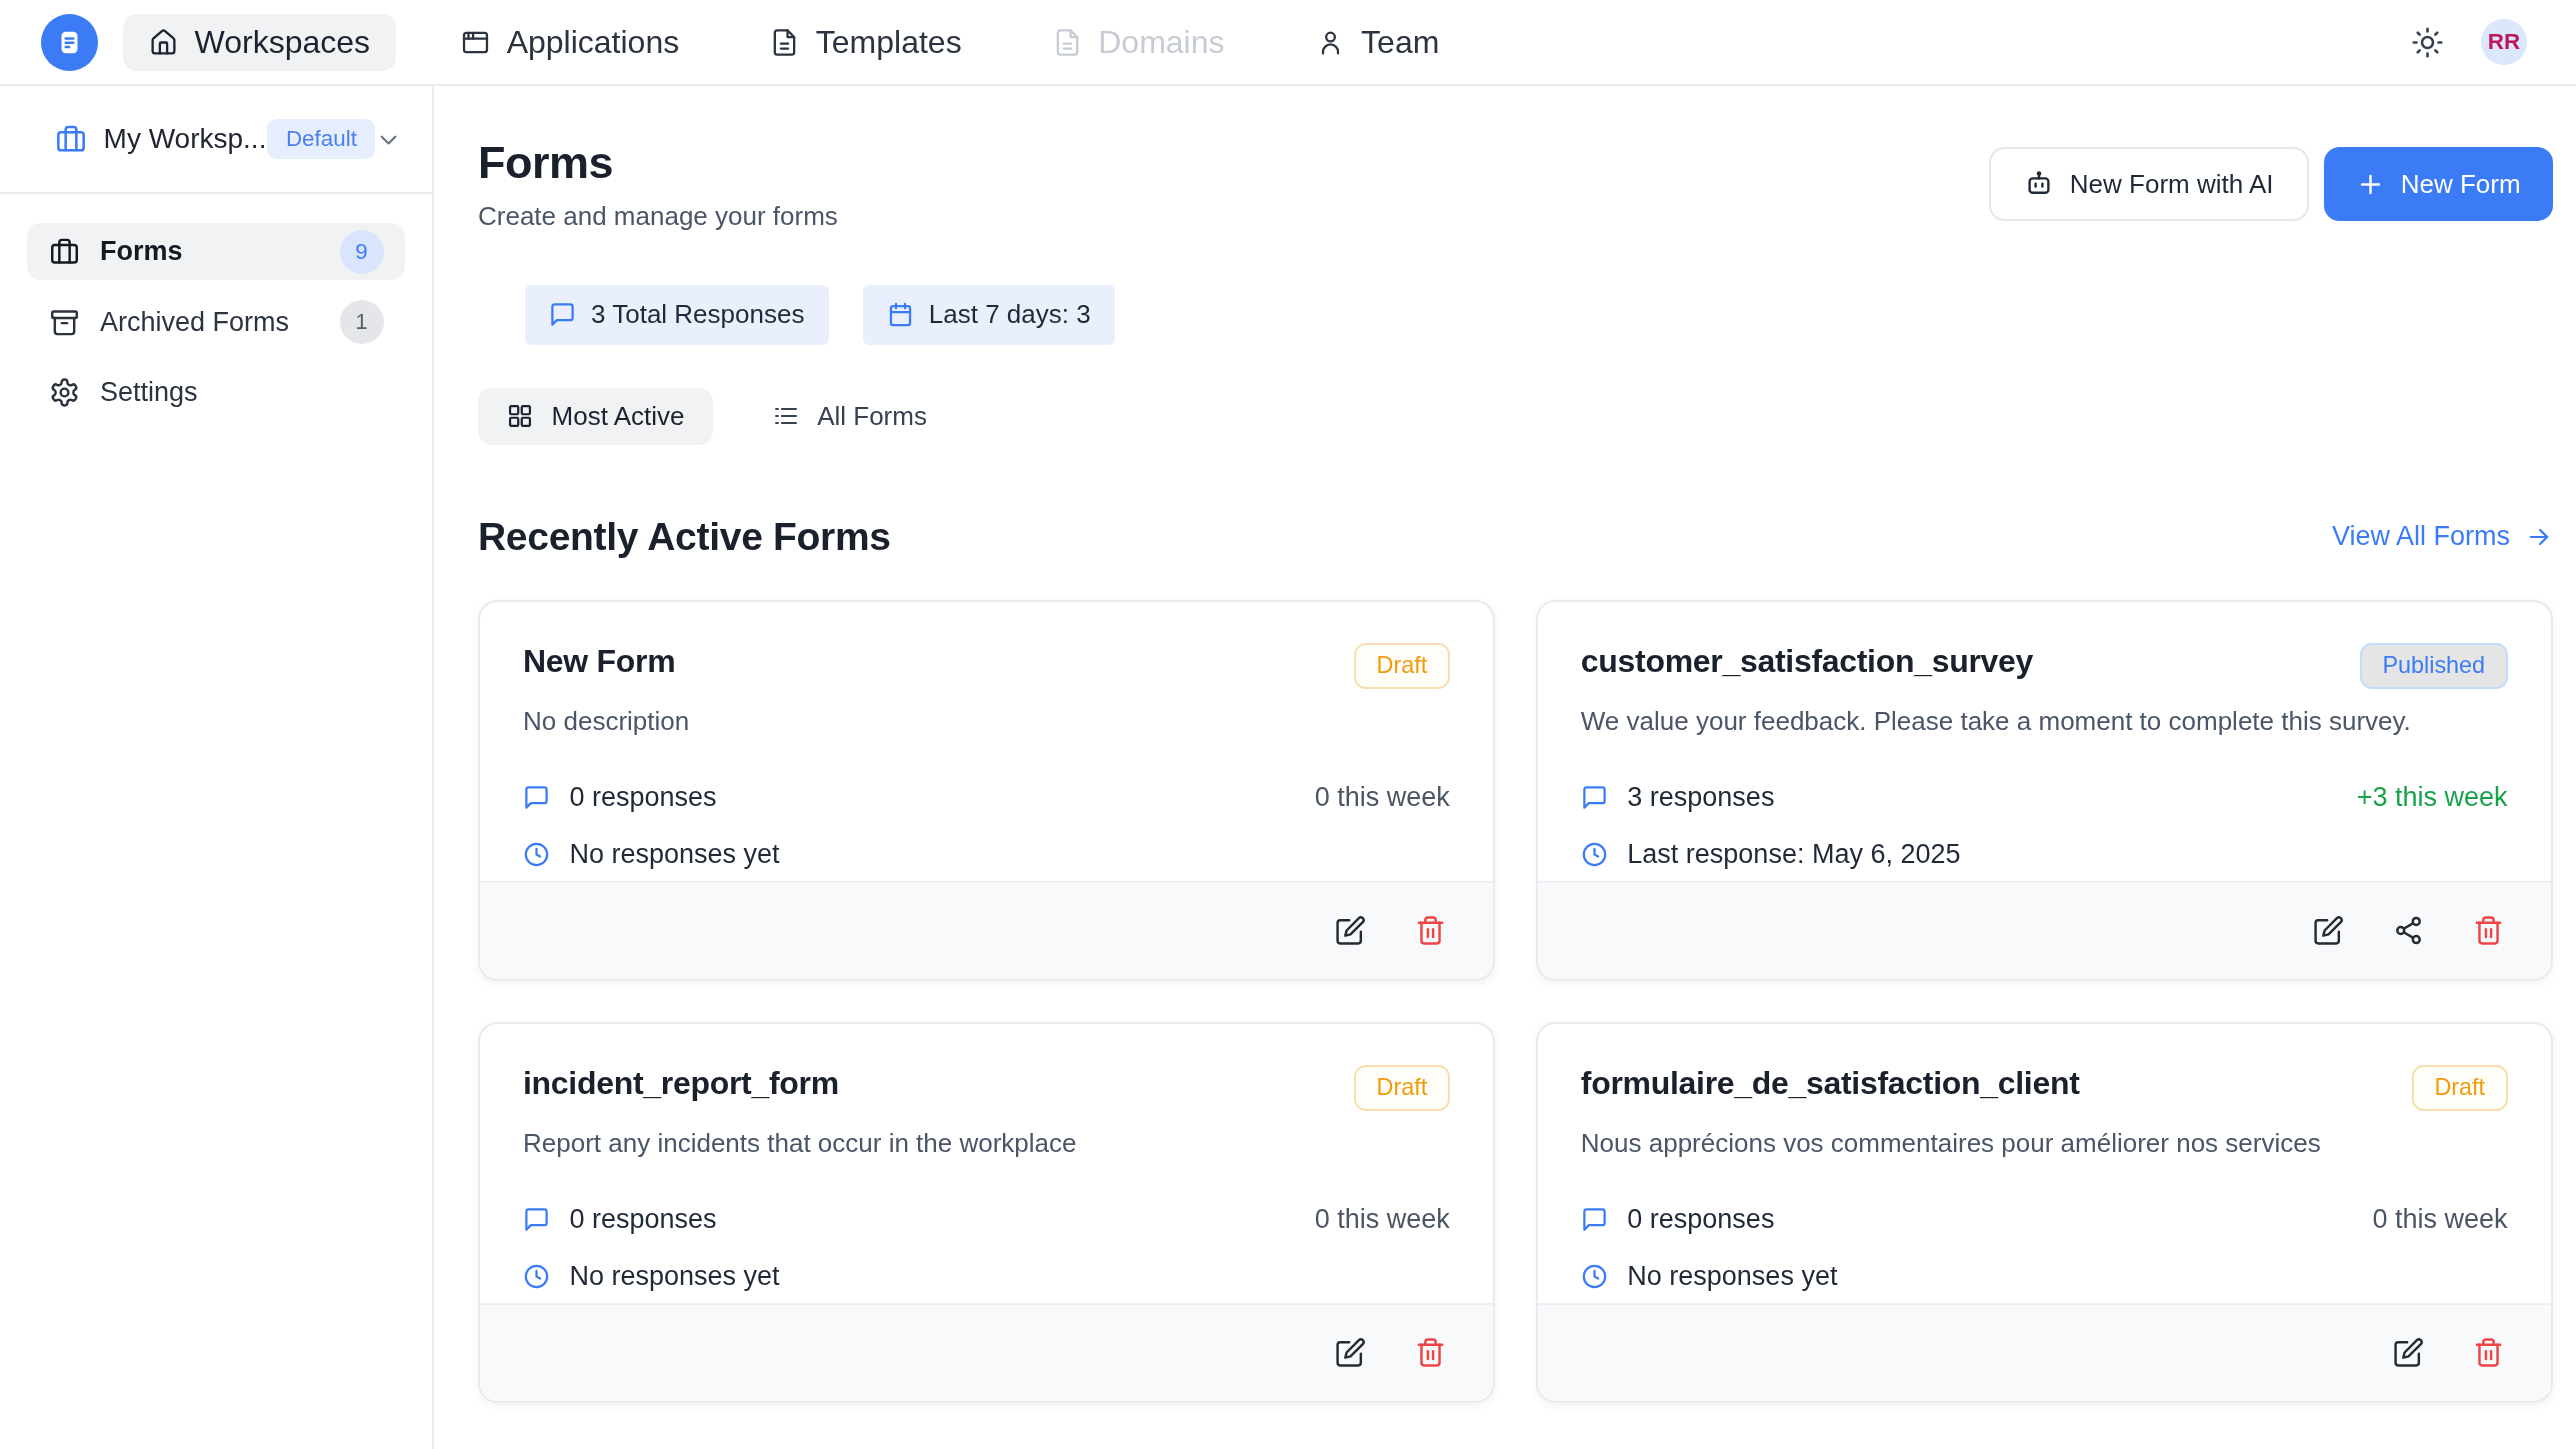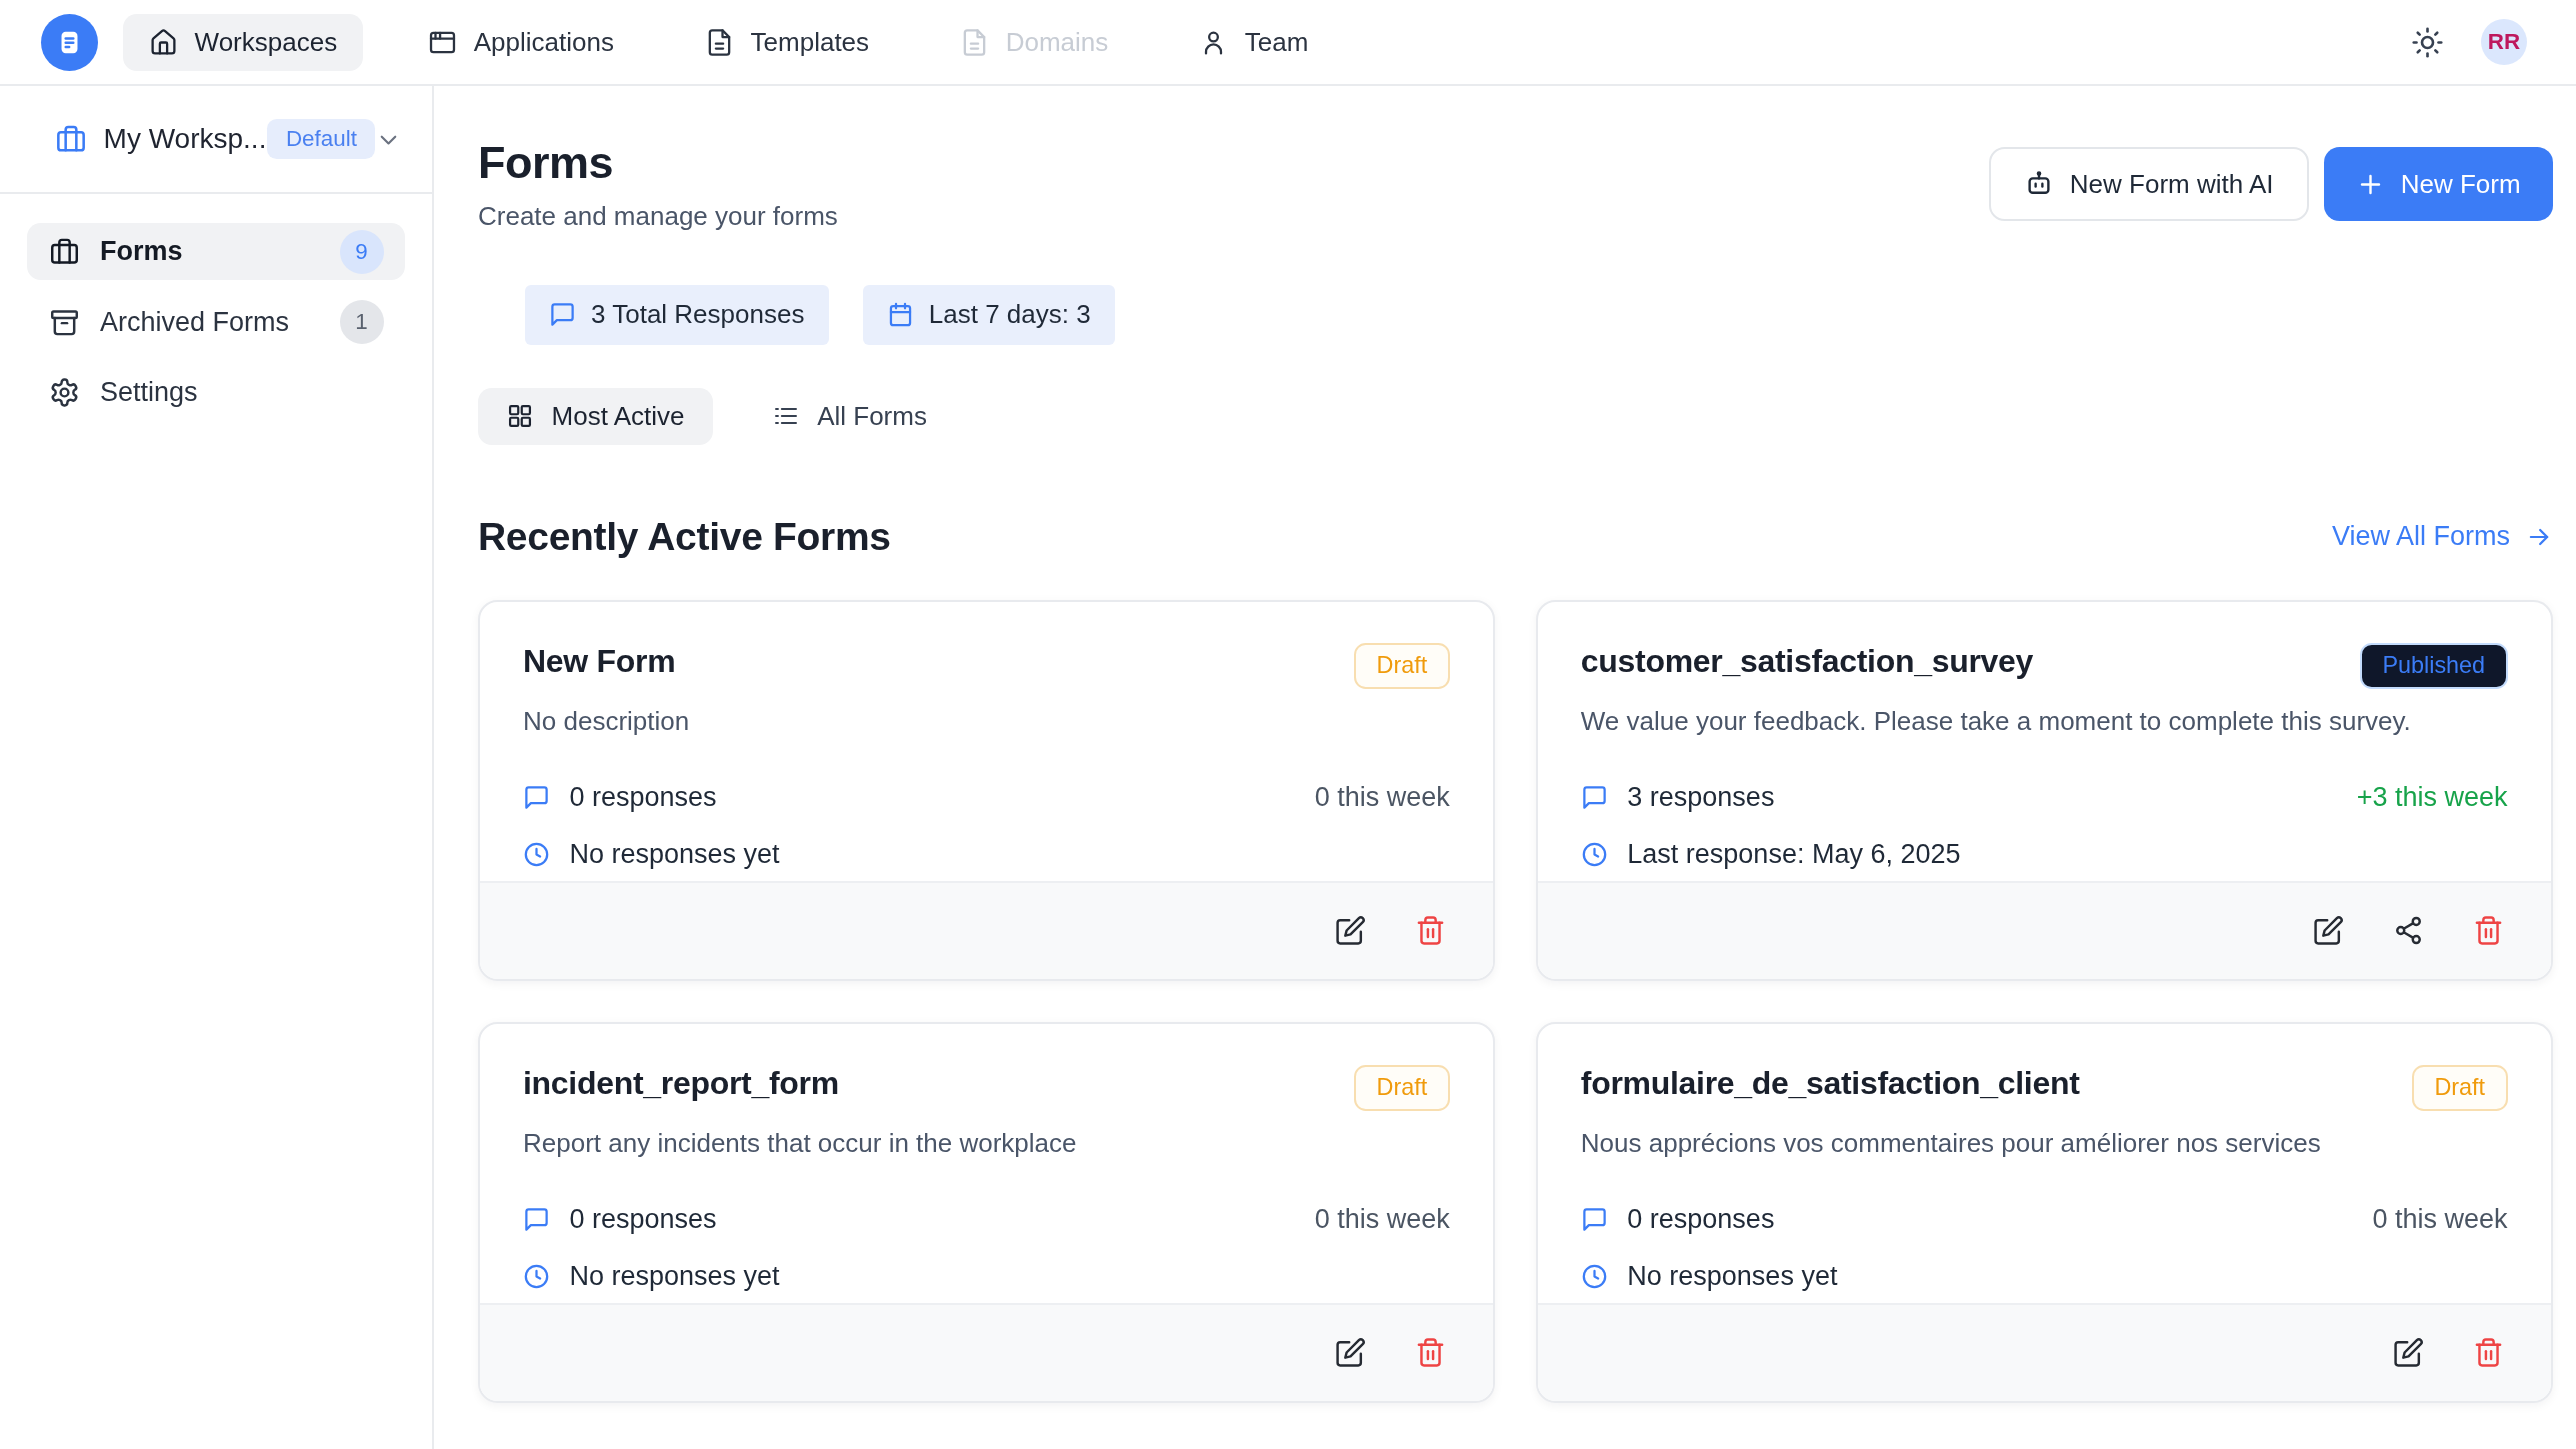"Workspaces" .nav-item { font-size: 26px -> 32px }
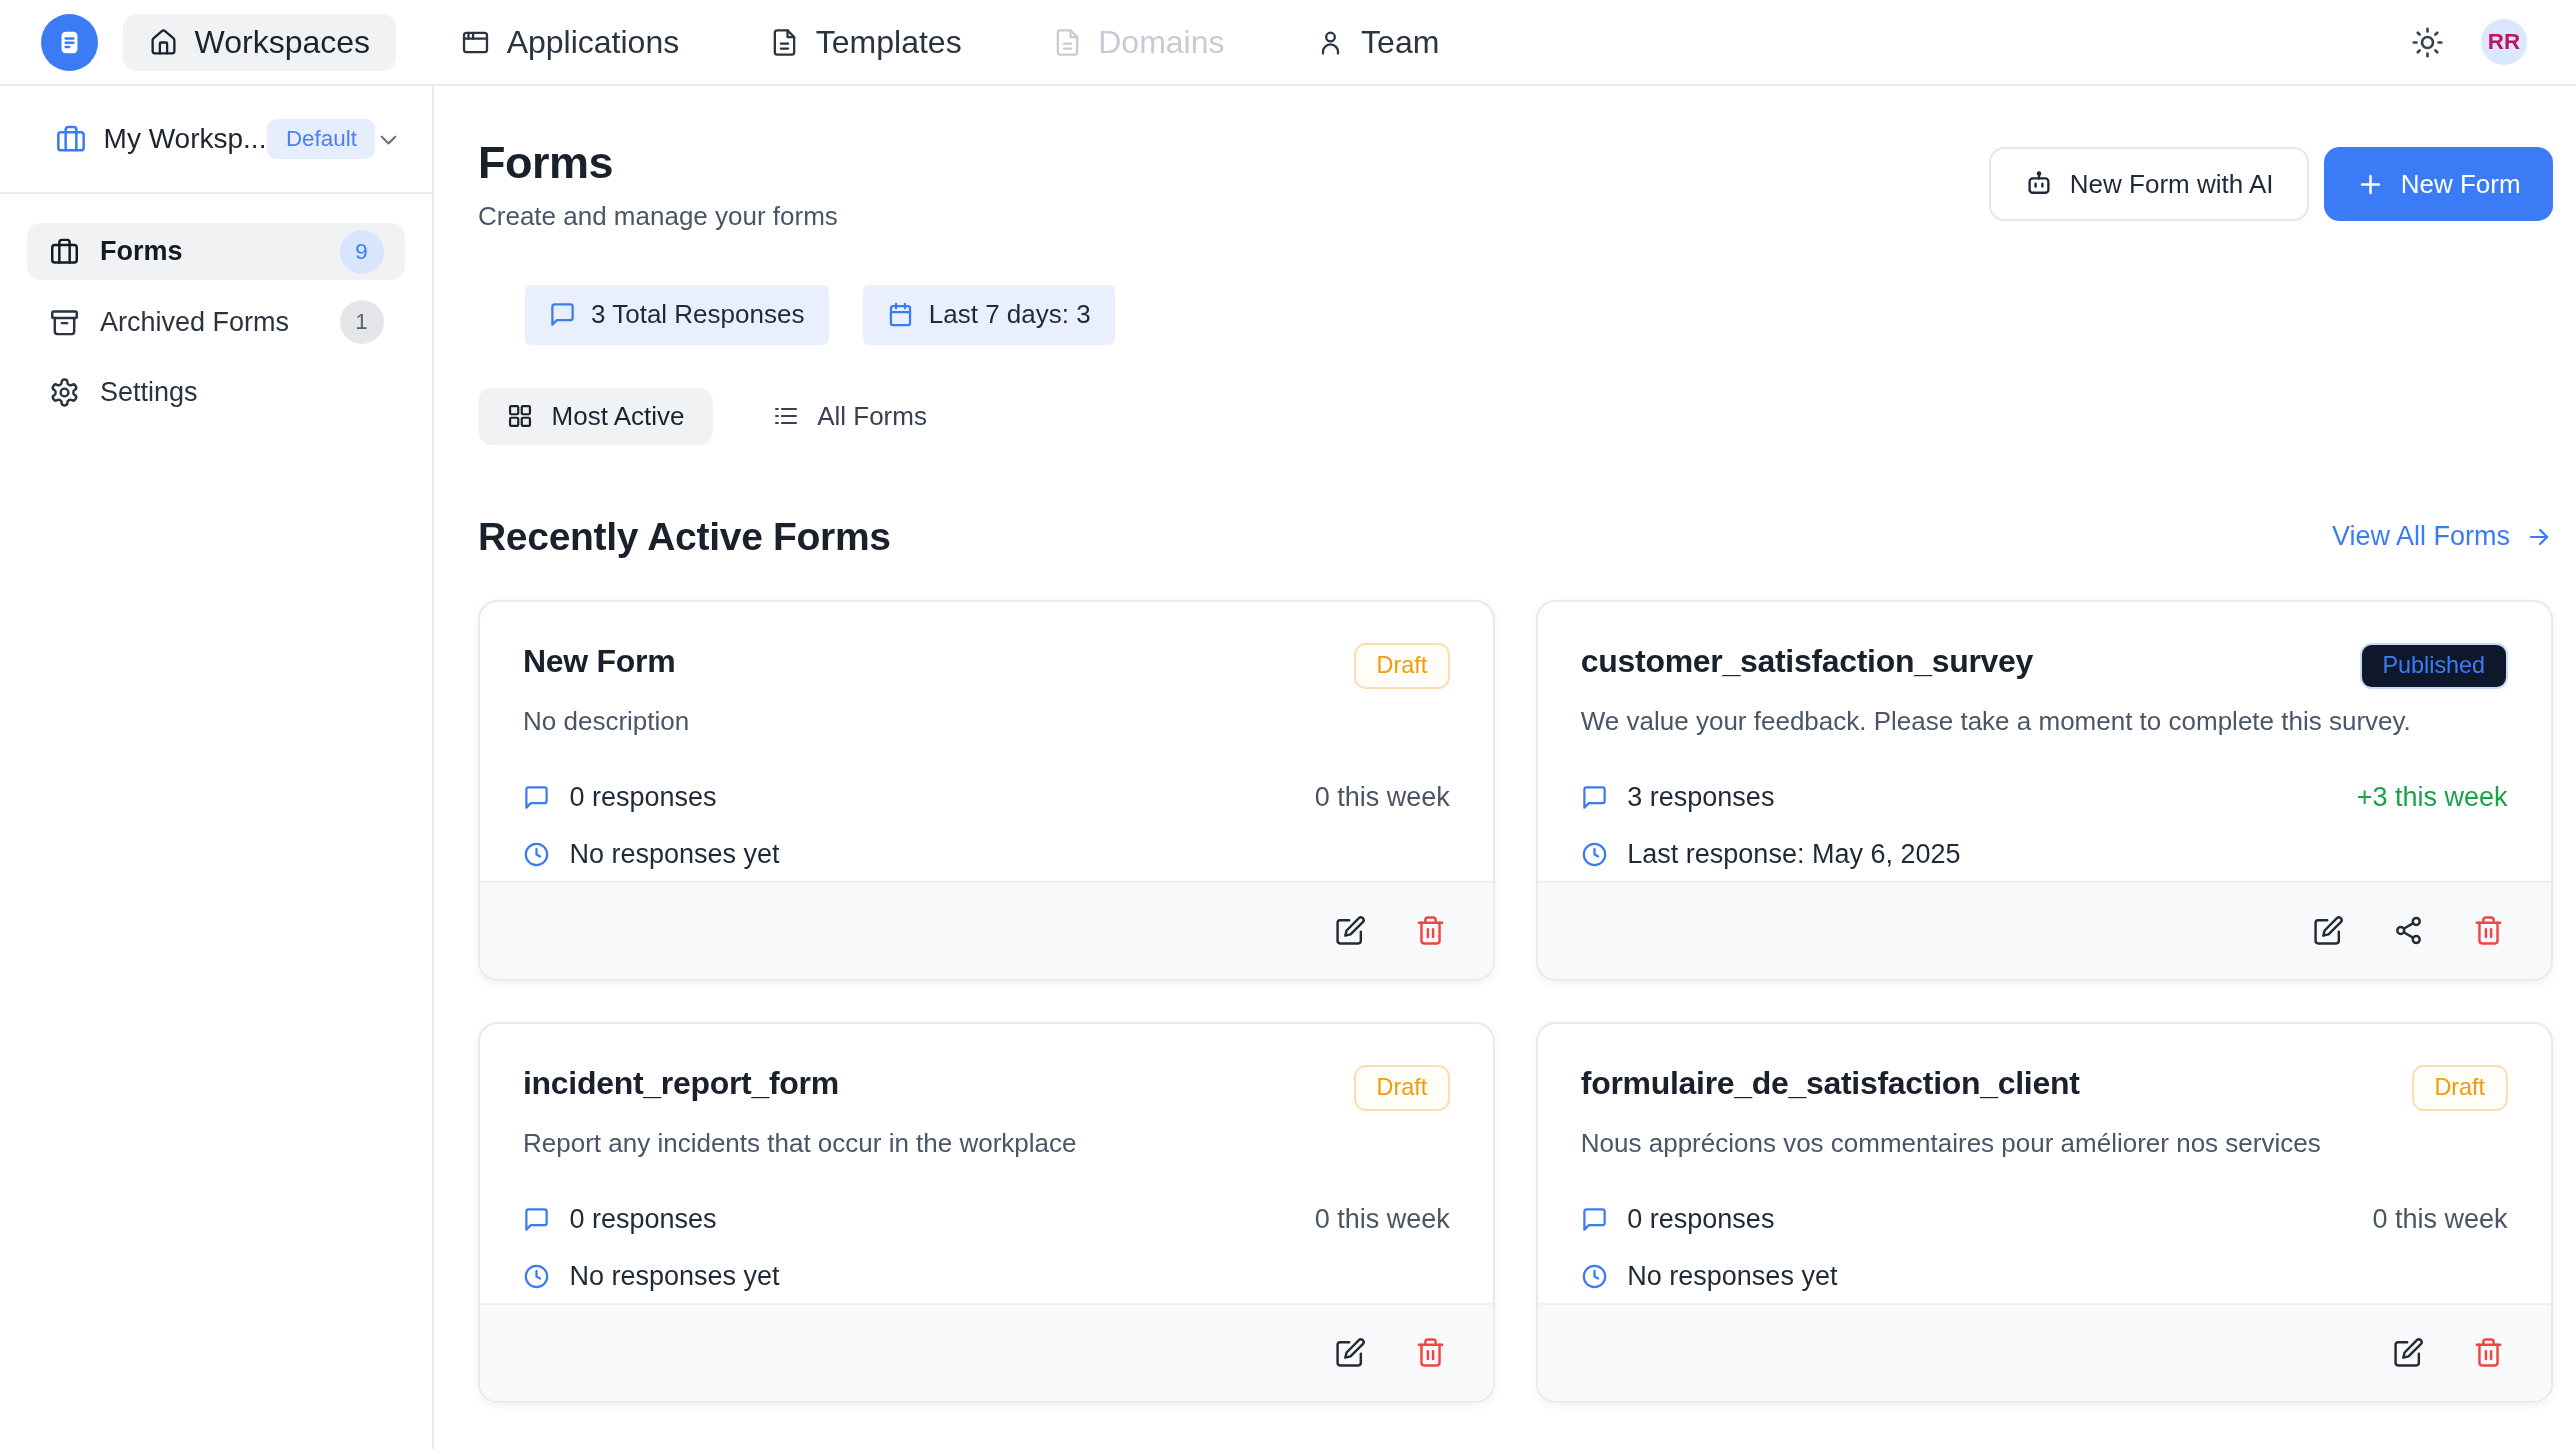"Published" .badge.published { background: #0f172a -> #e5e5e5 }
